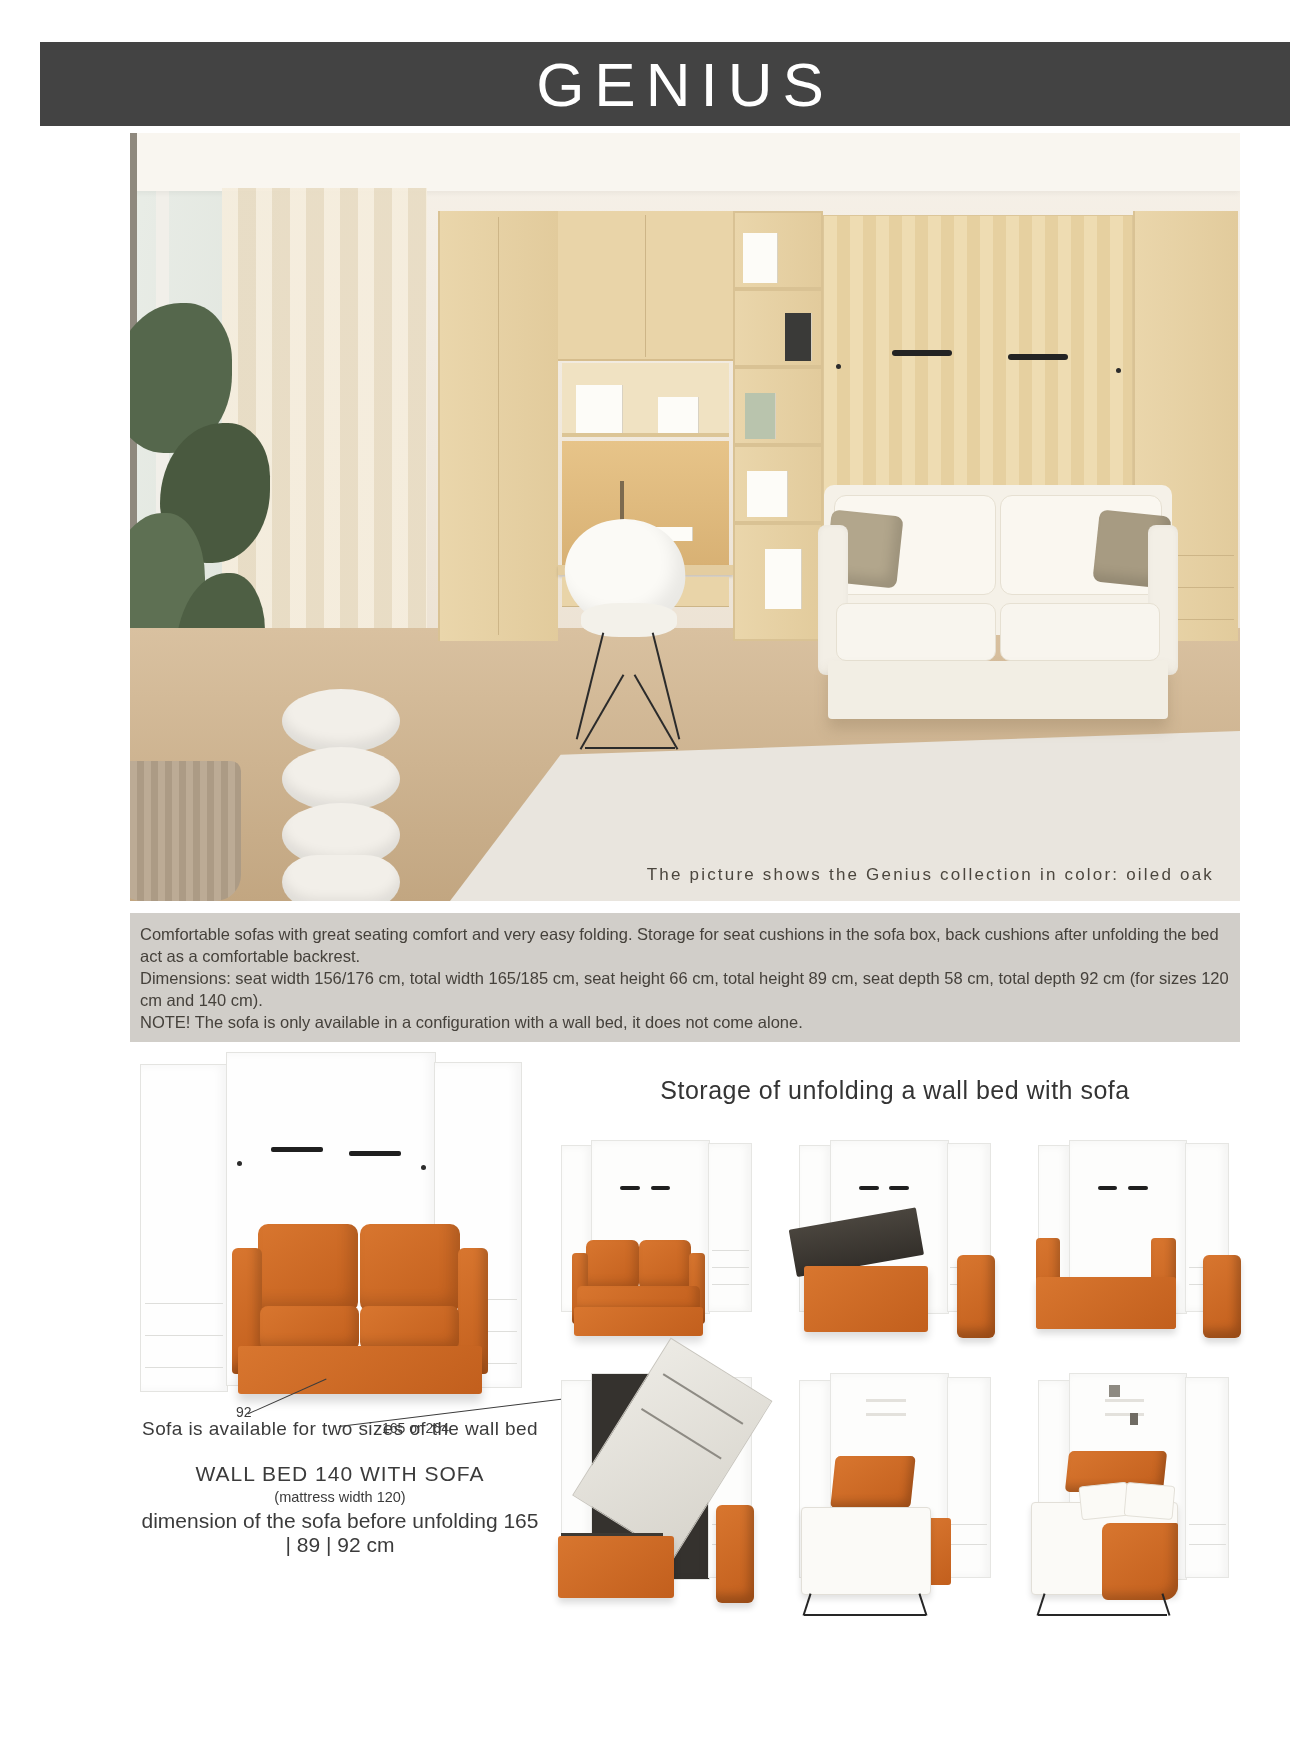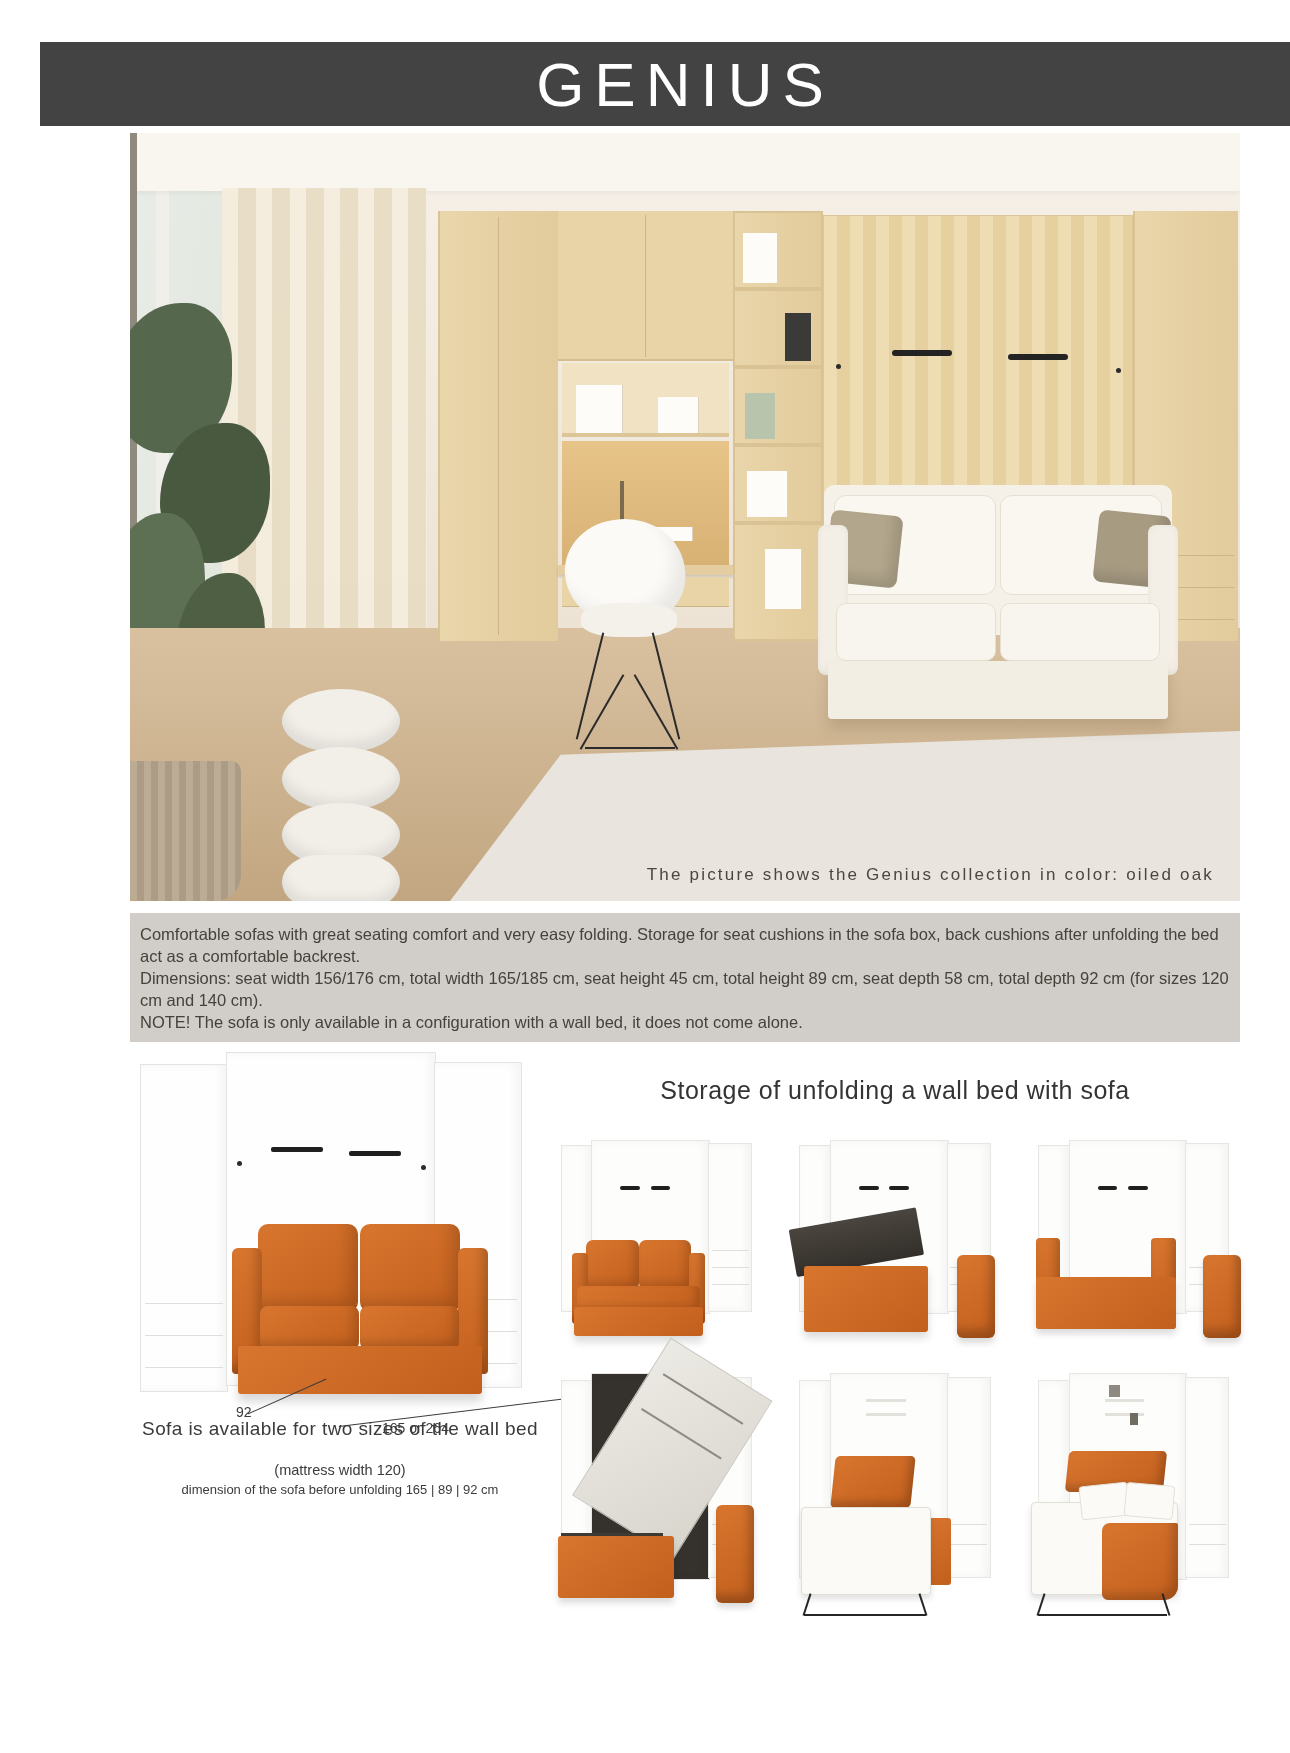"Dimensions: seat width 156/176 cm," p { text: 45 -> 66 }
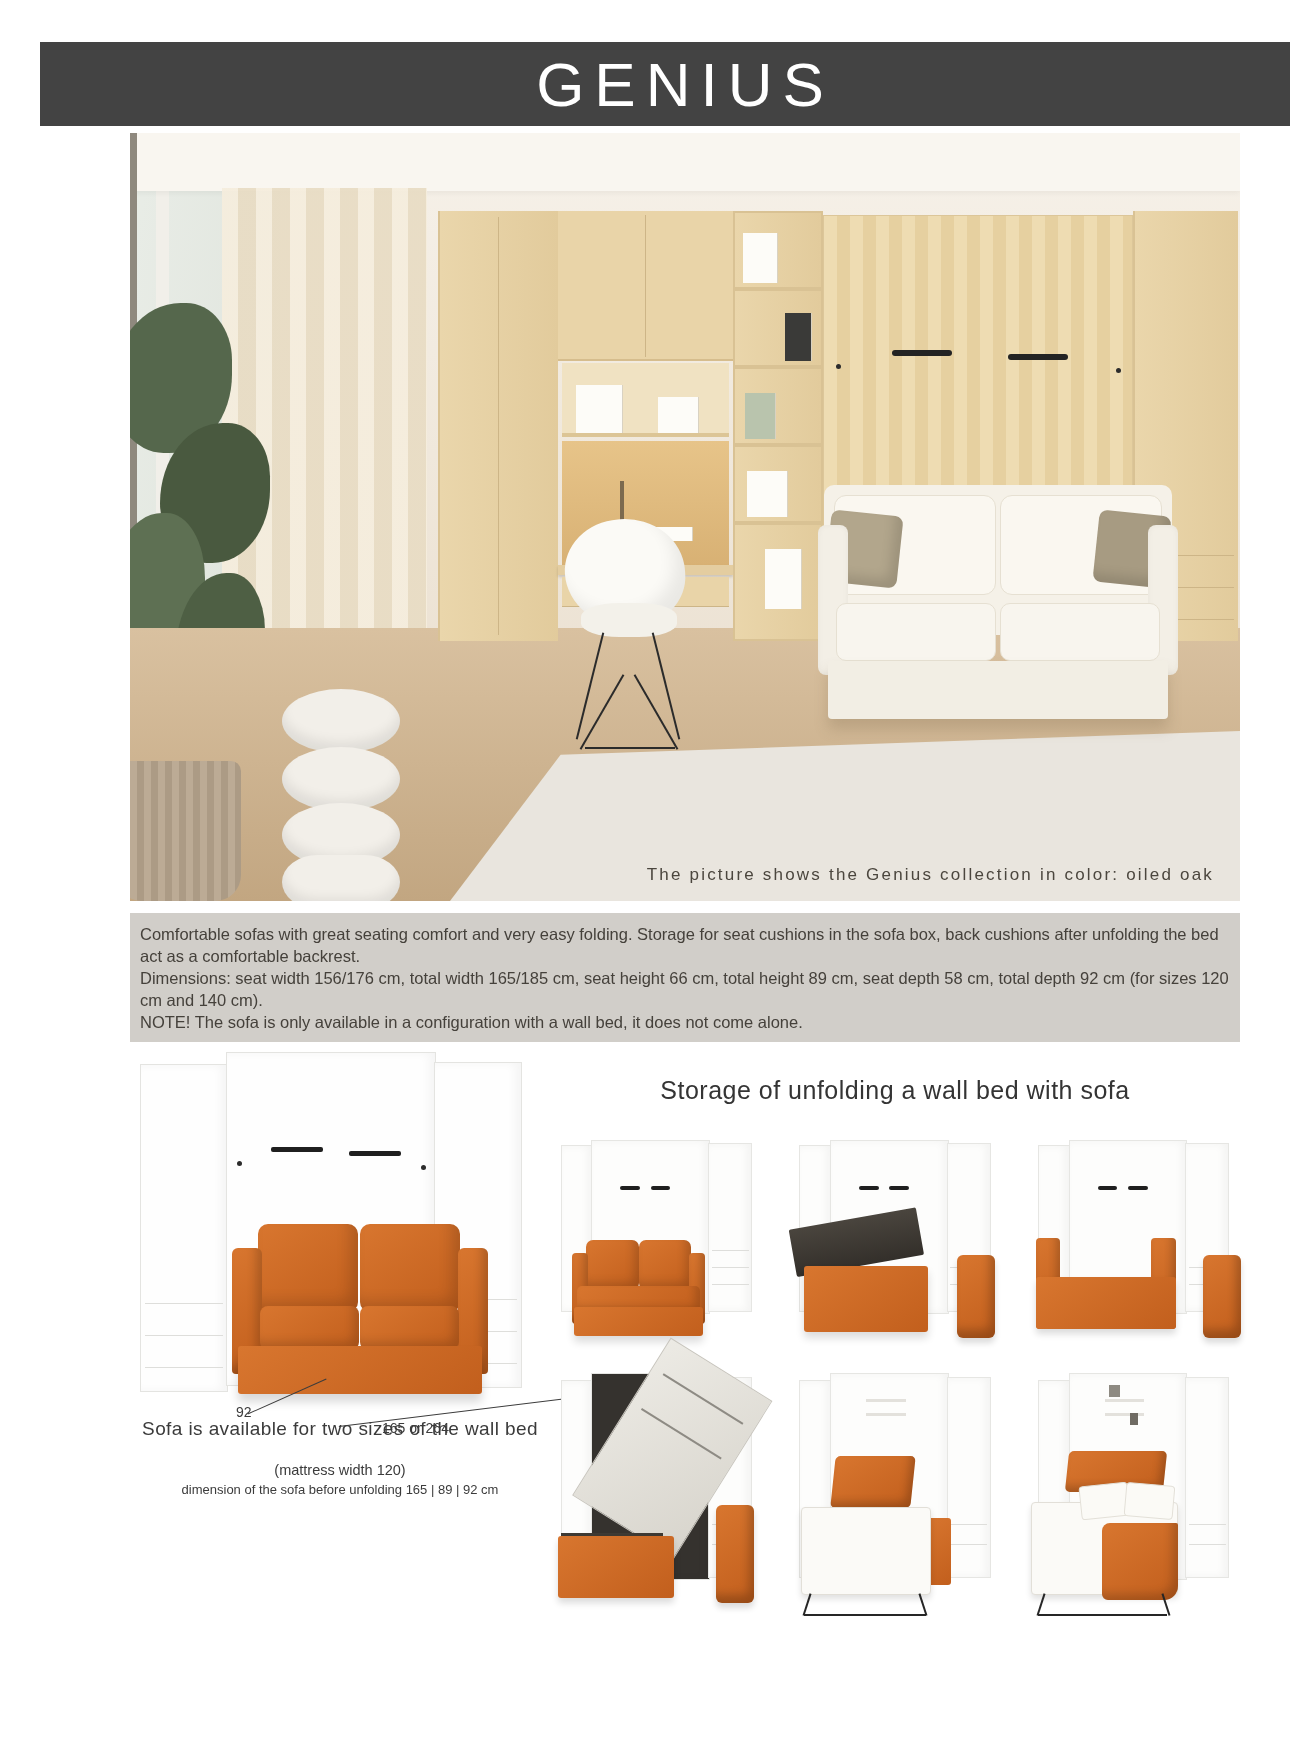"WALL BED 140 WITH SOFA" h3 { html: none -> <h3>WALL BED 140 WITH SOFA</h3> }
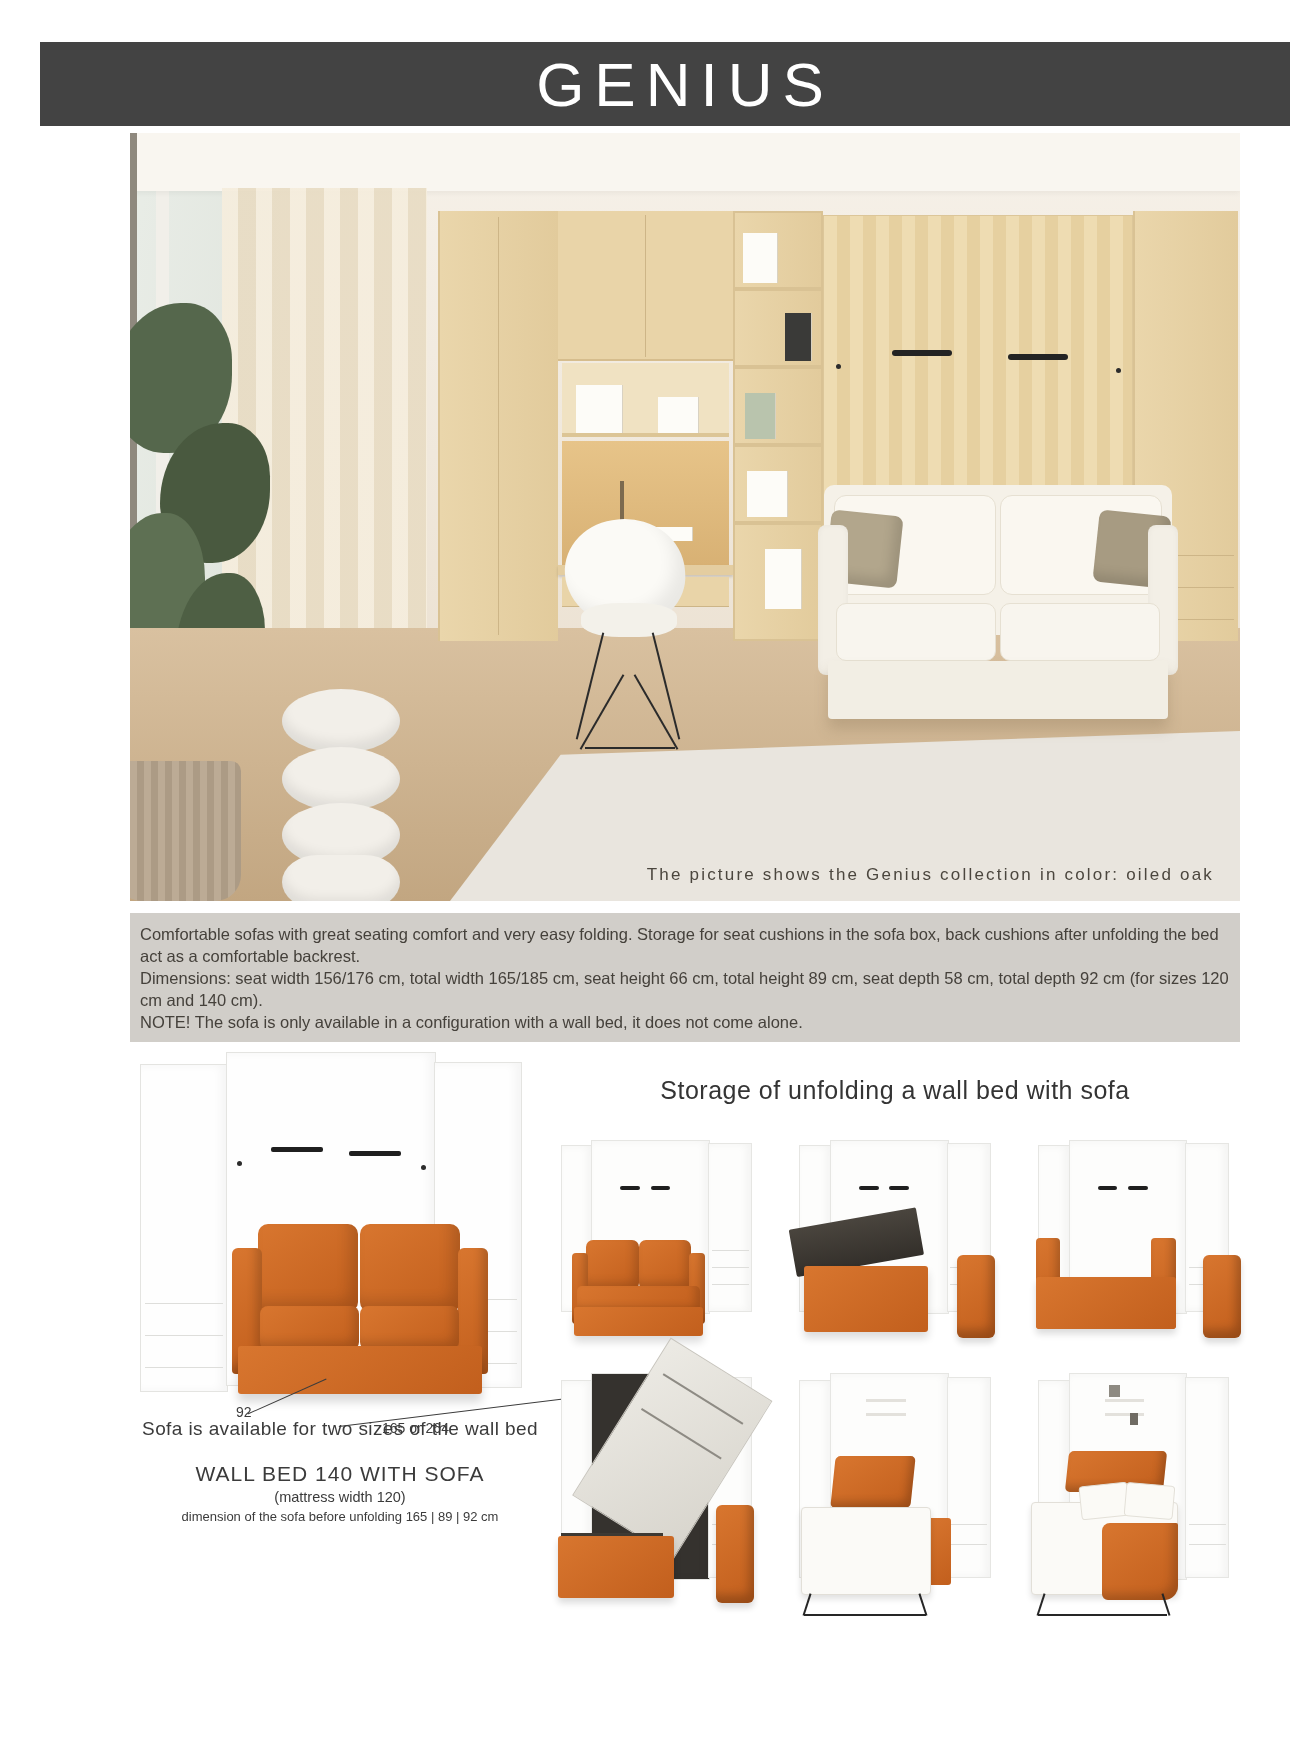"dimension of the sofa before" .product .dim { font-size: 13px -> 21px }
